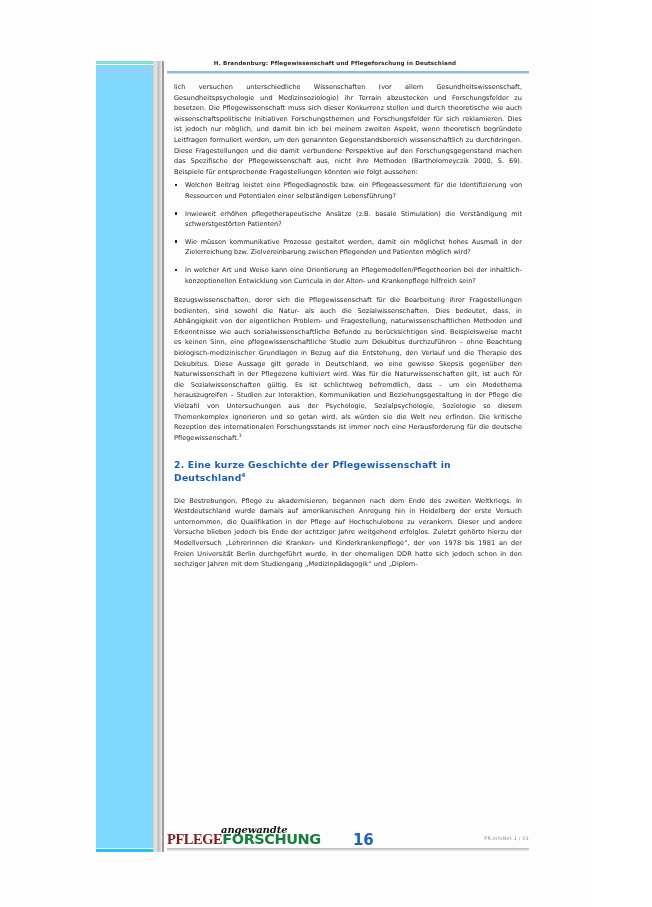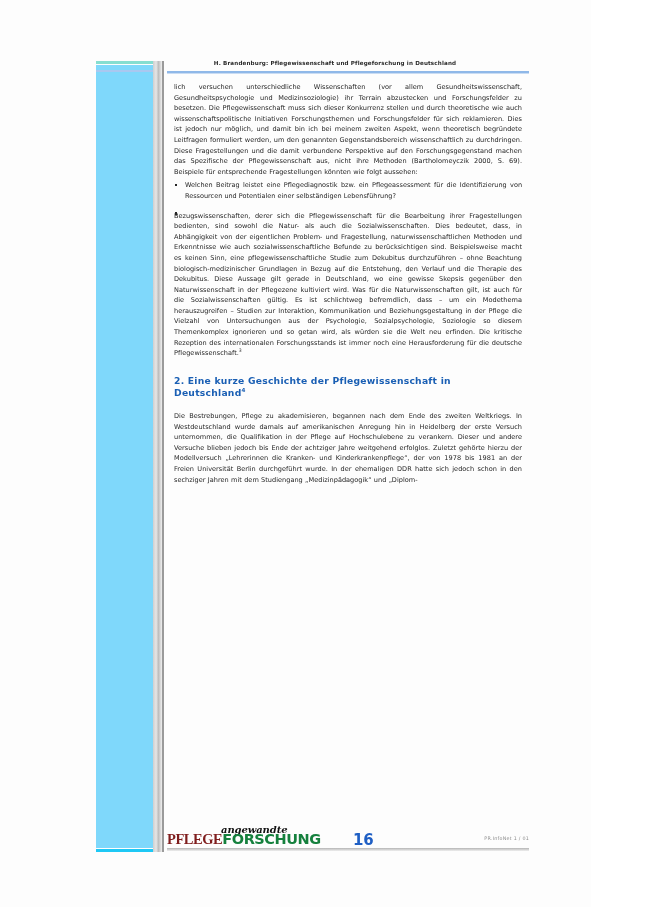"Inwieweit erhöhen pflegetherapeutische" span { html: none -> <span>Inwieweit erhöhen pflegetherapeutische Ansätze (z.B. basale Stimulation) die Verständigung mit schwerstgestörten Patienten?</span> }
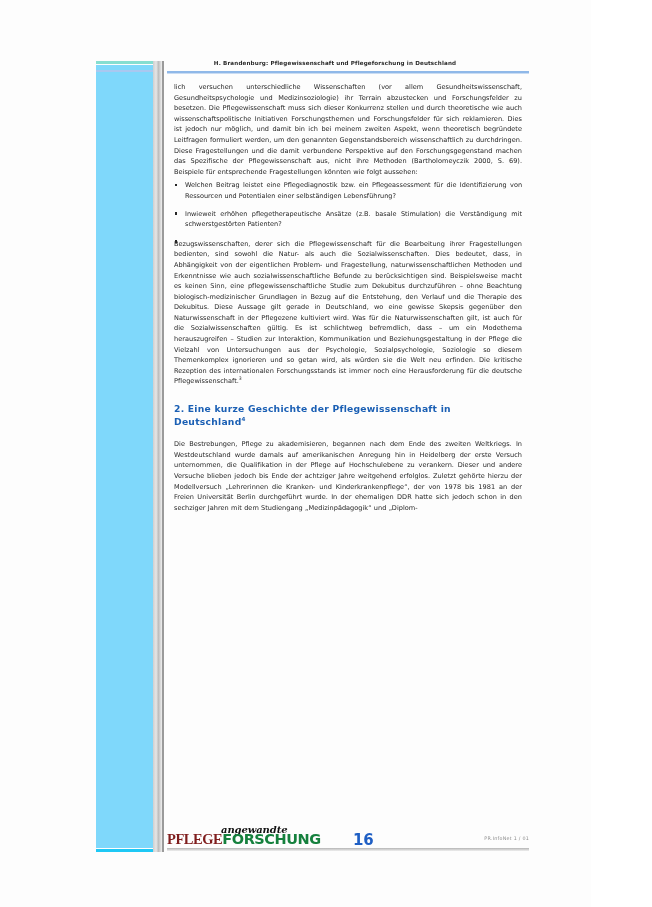"Wie müssen kommunikative Prozesse" span { html: none -> <span>Wie müssen kommunikative Prozesse gestaltet werden, damit ein möglichst hohes Ausmaß in der Zielerreichung bzw. Zielvereinbarung zwischen Pflegenden und Patienten möglich wird?</span> }
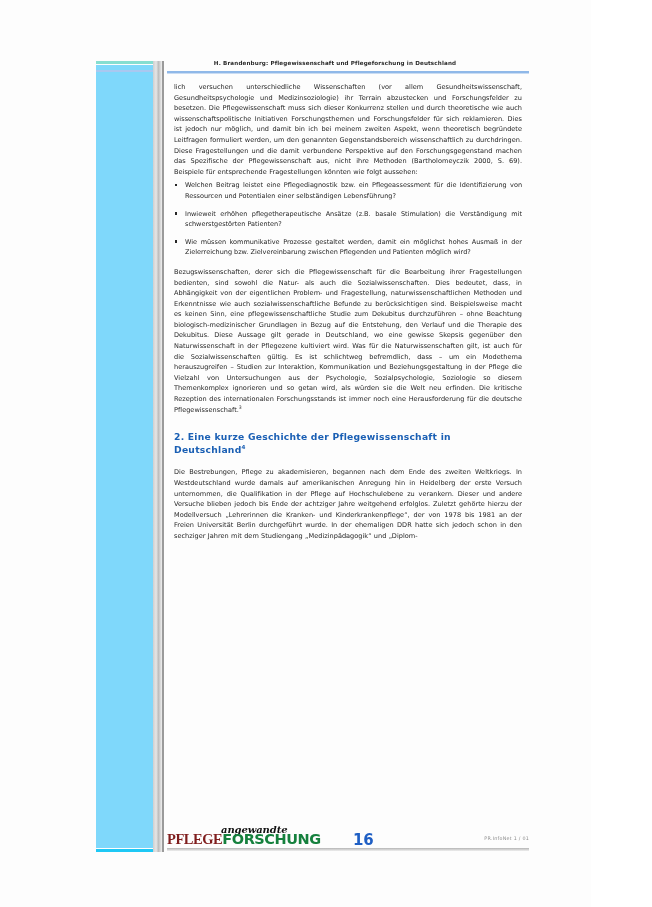"In welcher Art und Weise" li { html: none -> <li> <span></span> <span>In welcher Art und Weise kann eine Orientierung an Pflegemodellen/Pflegetheorien bei der inhaltlich-konzeptionellen Entwicklung von Curricula in der Alten- und Krankenpflege hilfreich sein?</span> </li> }
